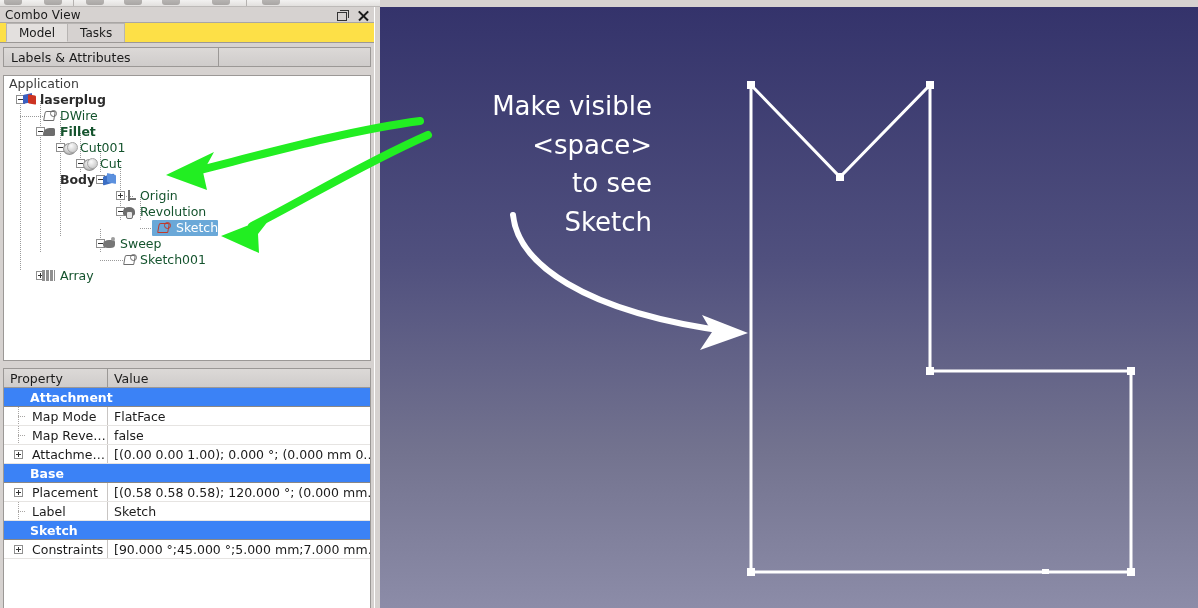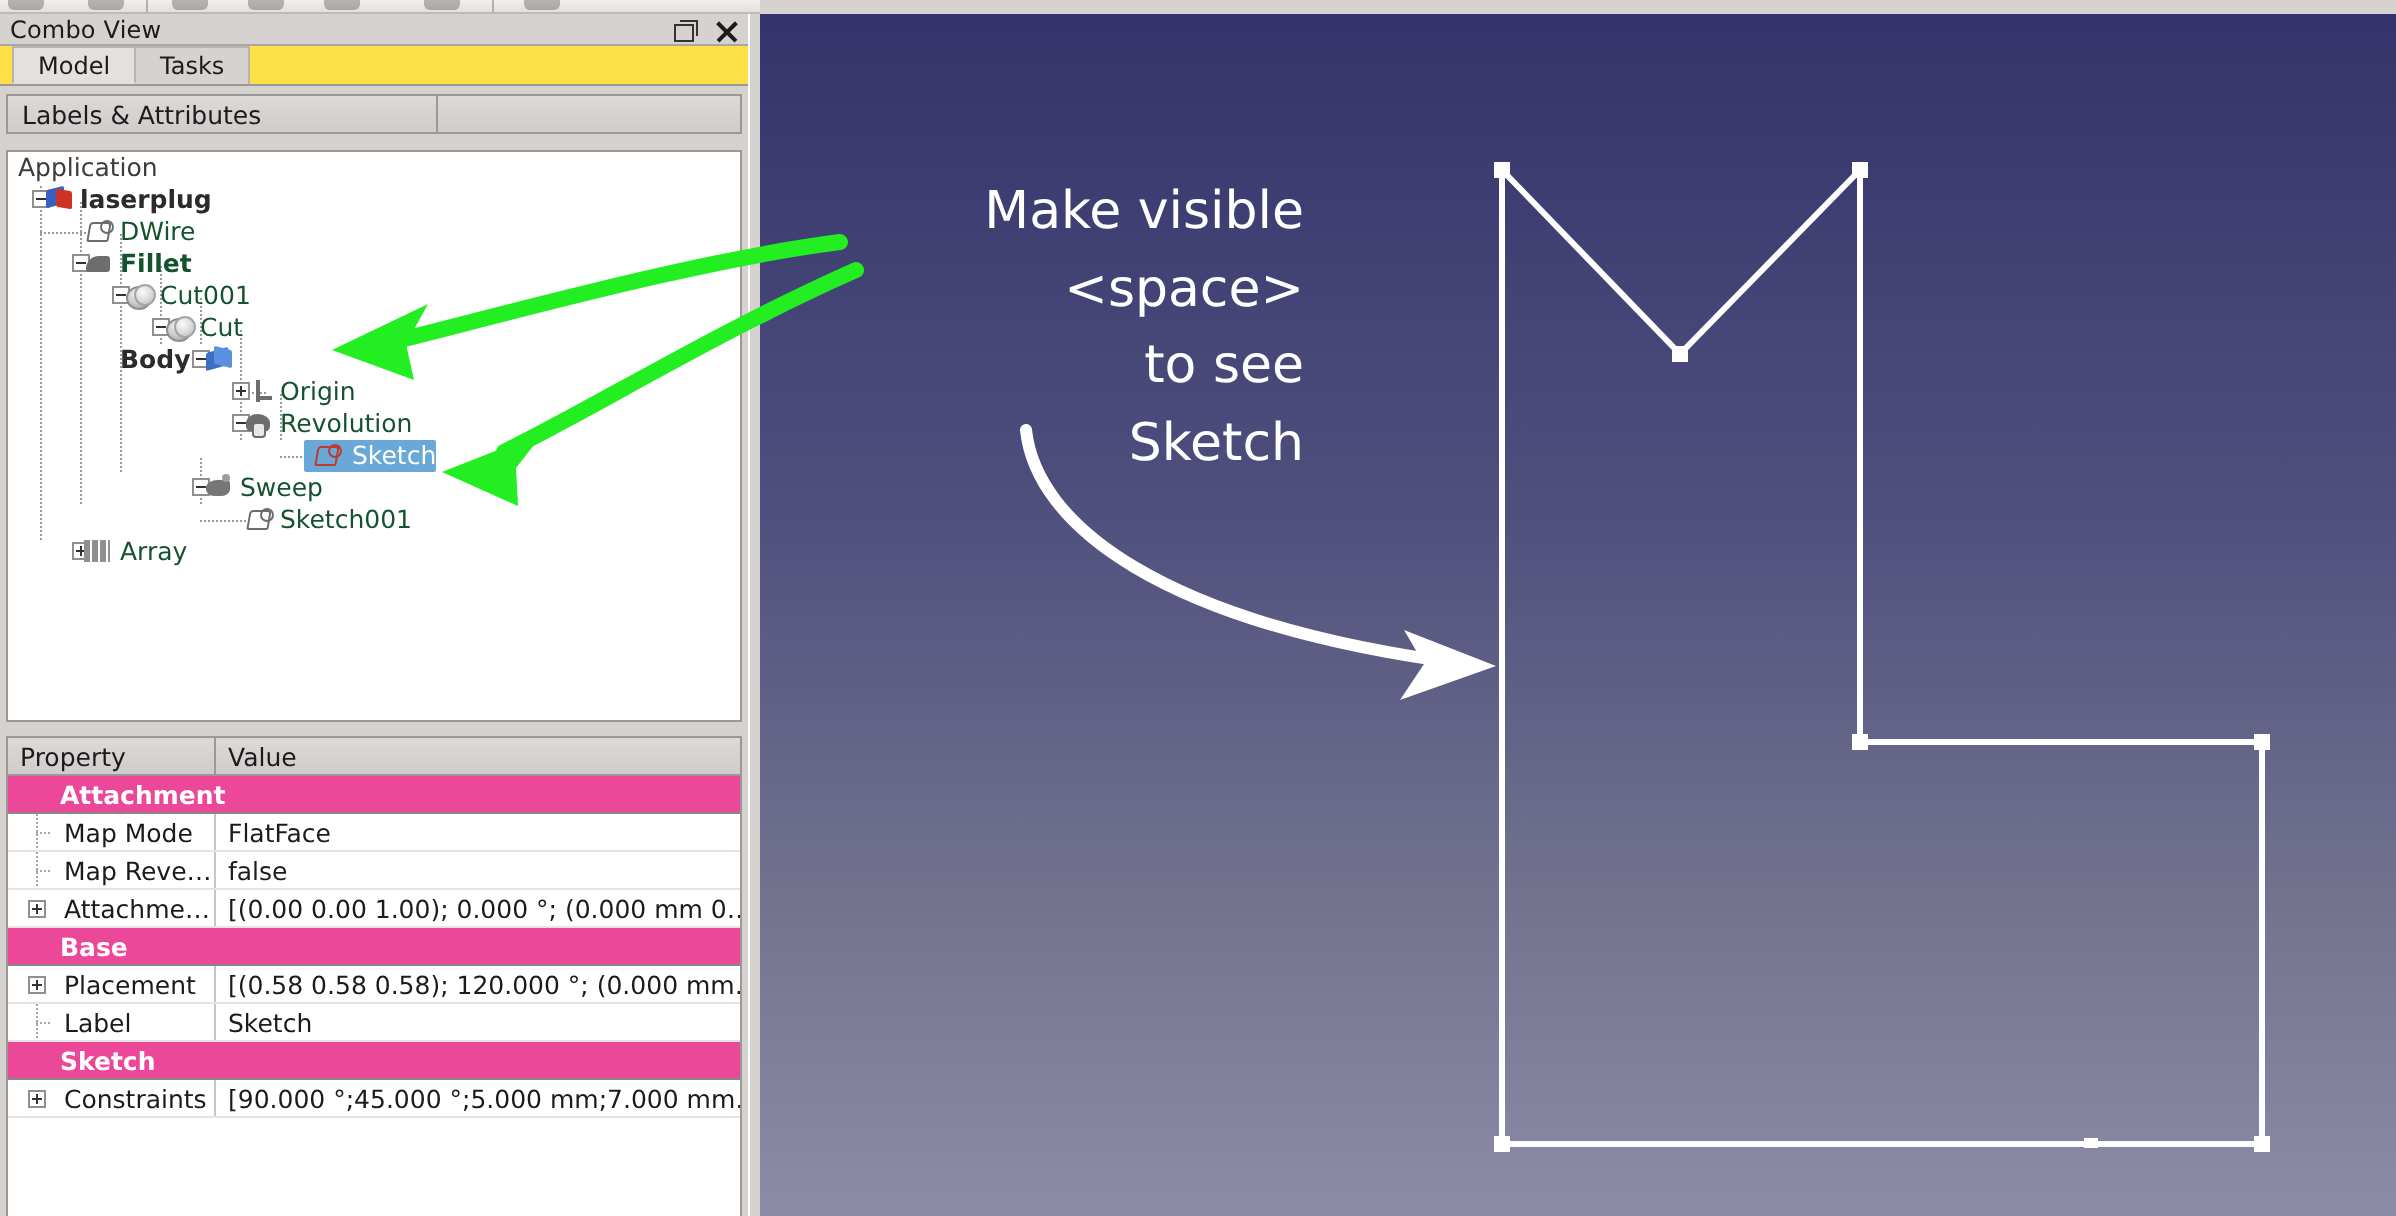"Attachment" .prow.group { background: #ec4899 -> #3b82f6 }
